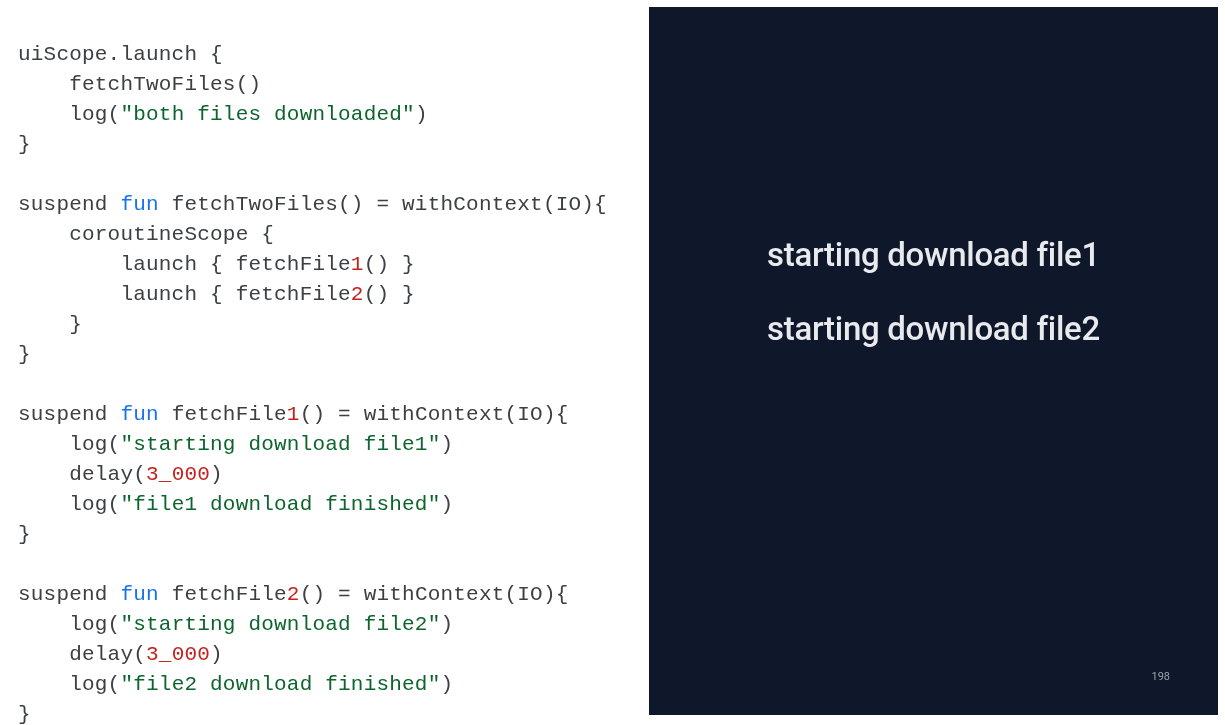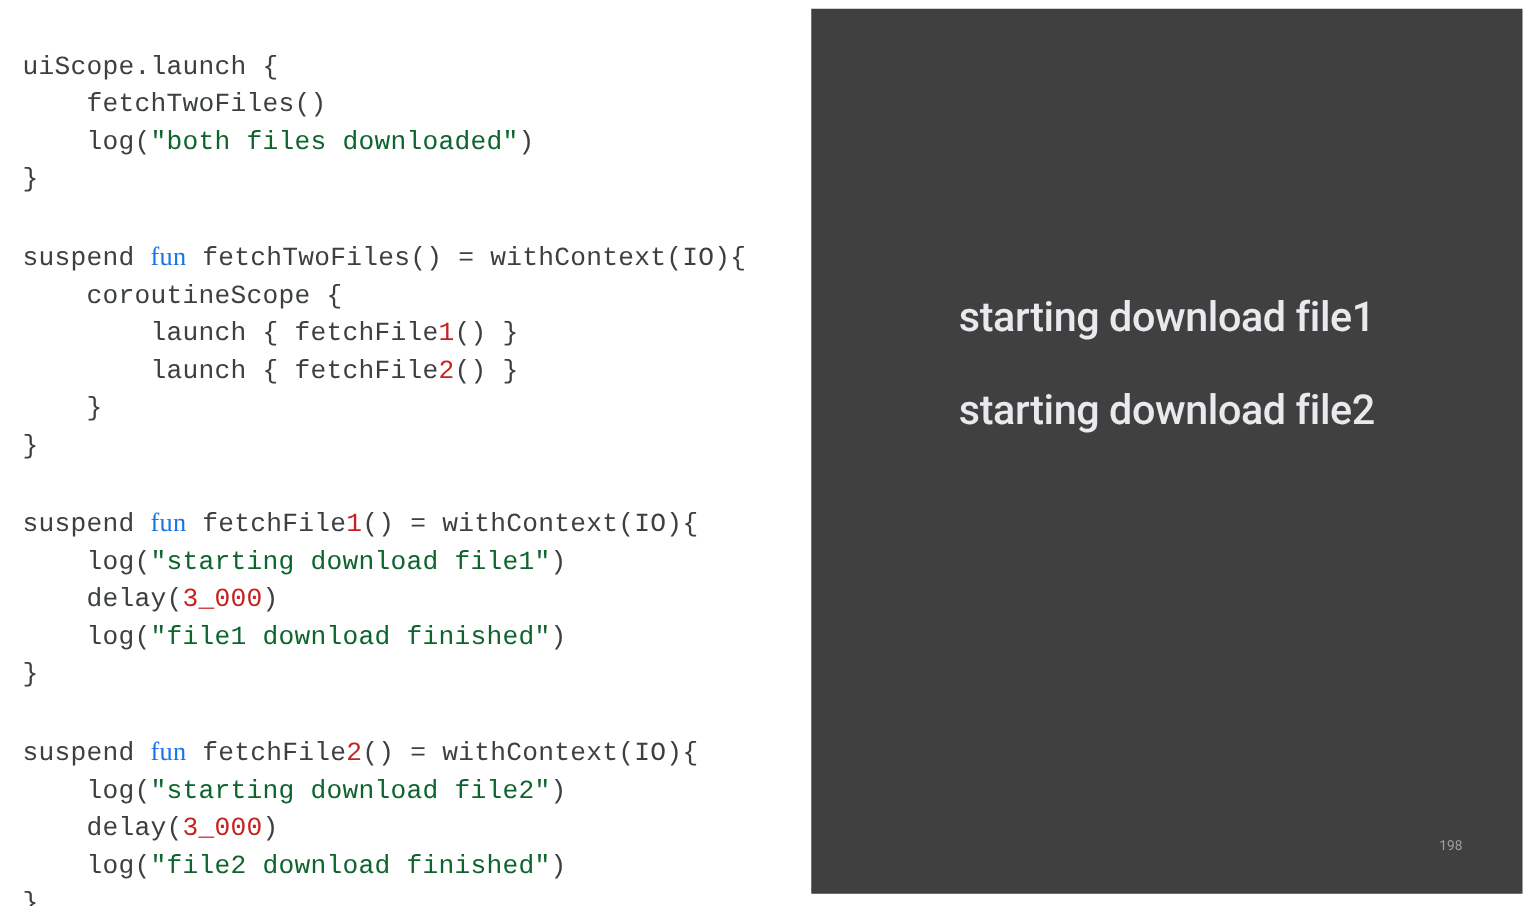"fun" .kw { font-family: Liberation Serif, serif -> none }
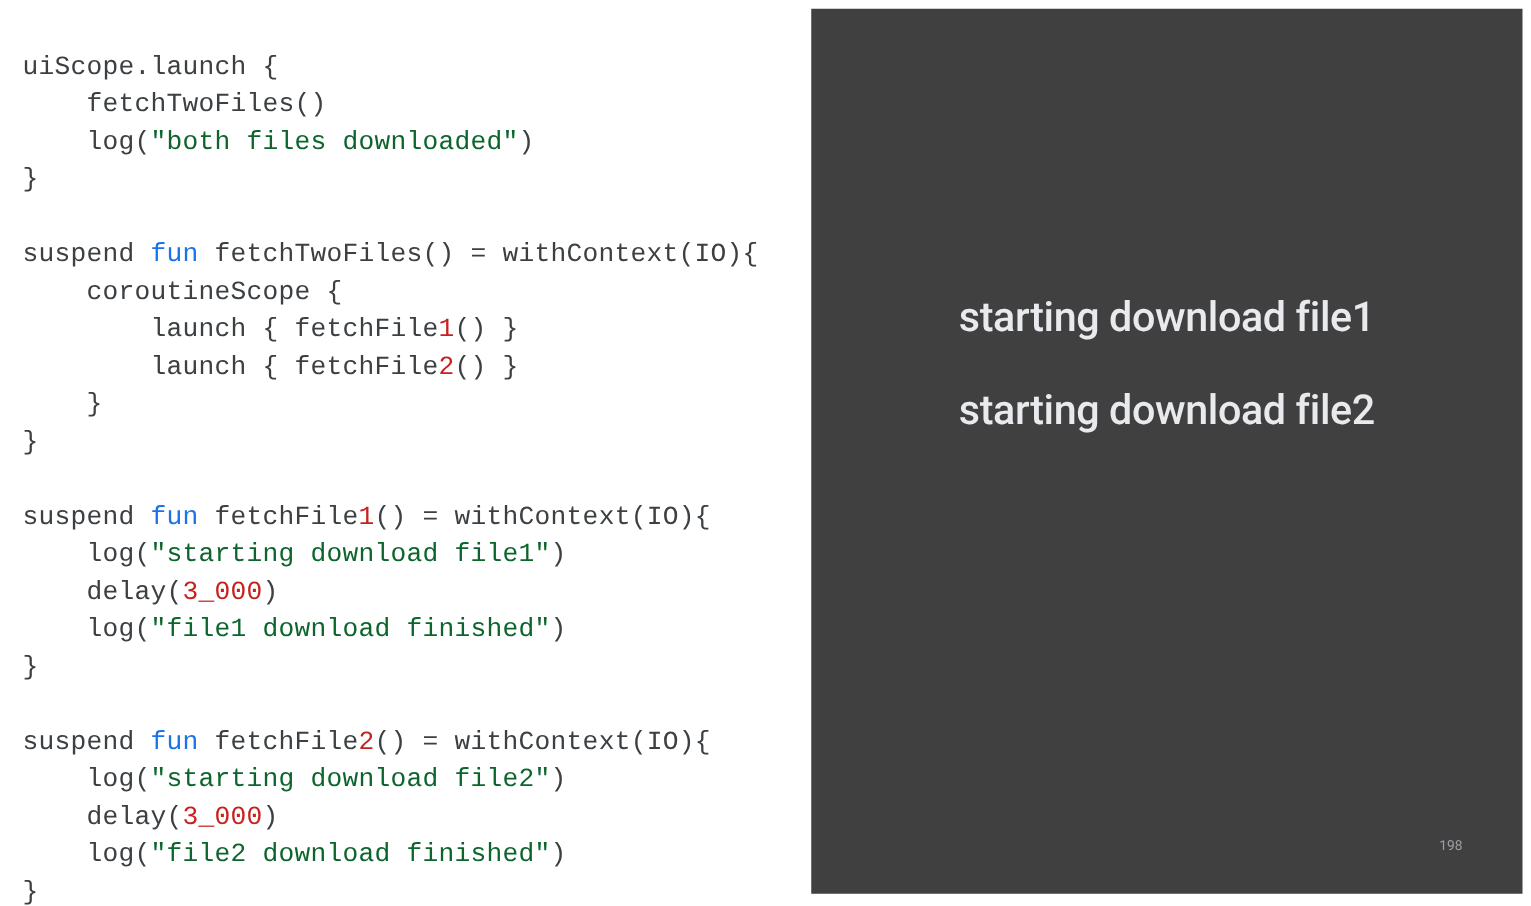"starting download file1" .output-pane { background: #404040 -> #0f172a }
